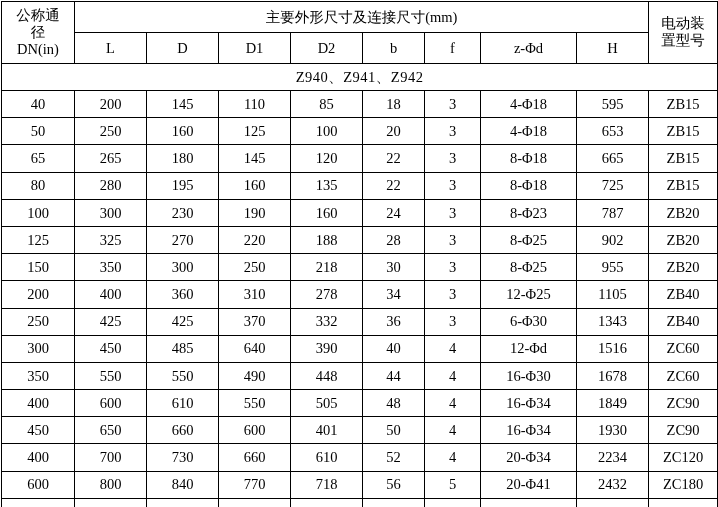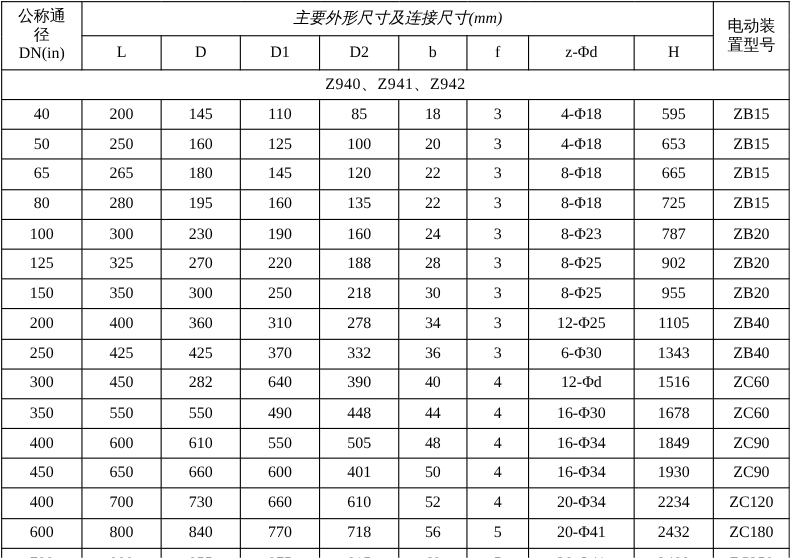"主要外形尺寸及连接尺寸(mm)" .hdr-group { font-style: italic -> none }
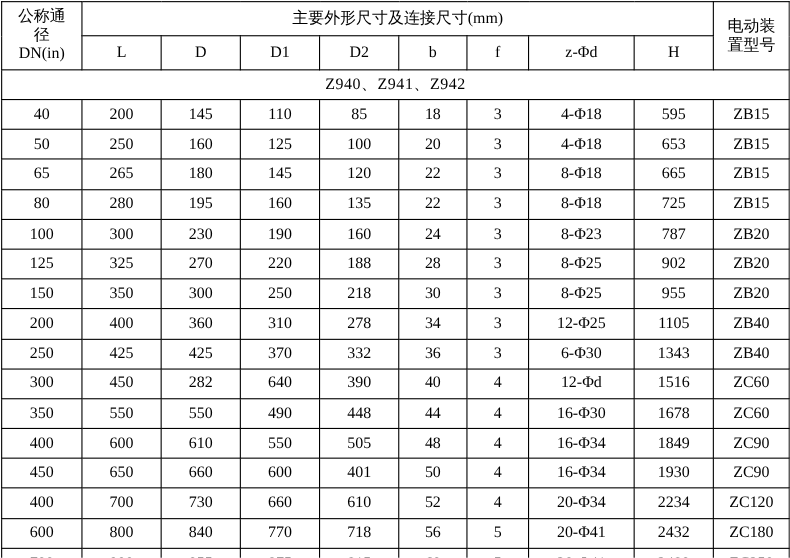"电动装" .hdr-model { font-family: none -> Liberation Mono, monospace }
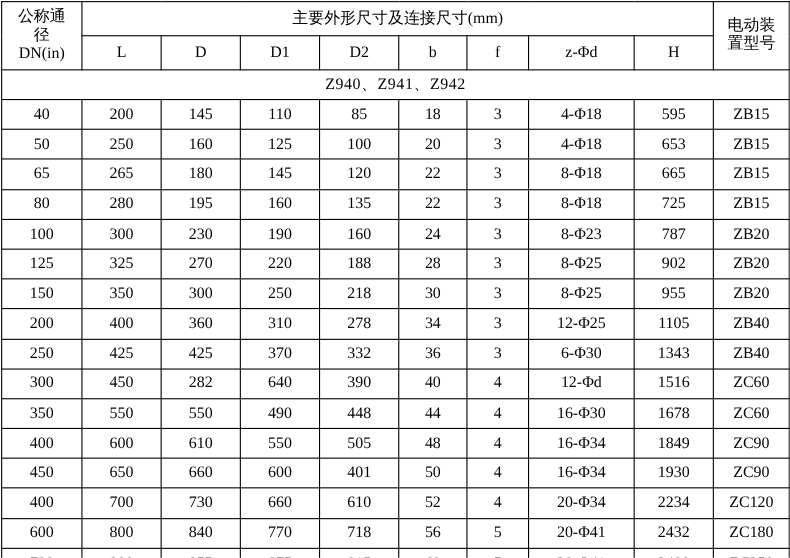"282" td { text: 282 -> 485 }
